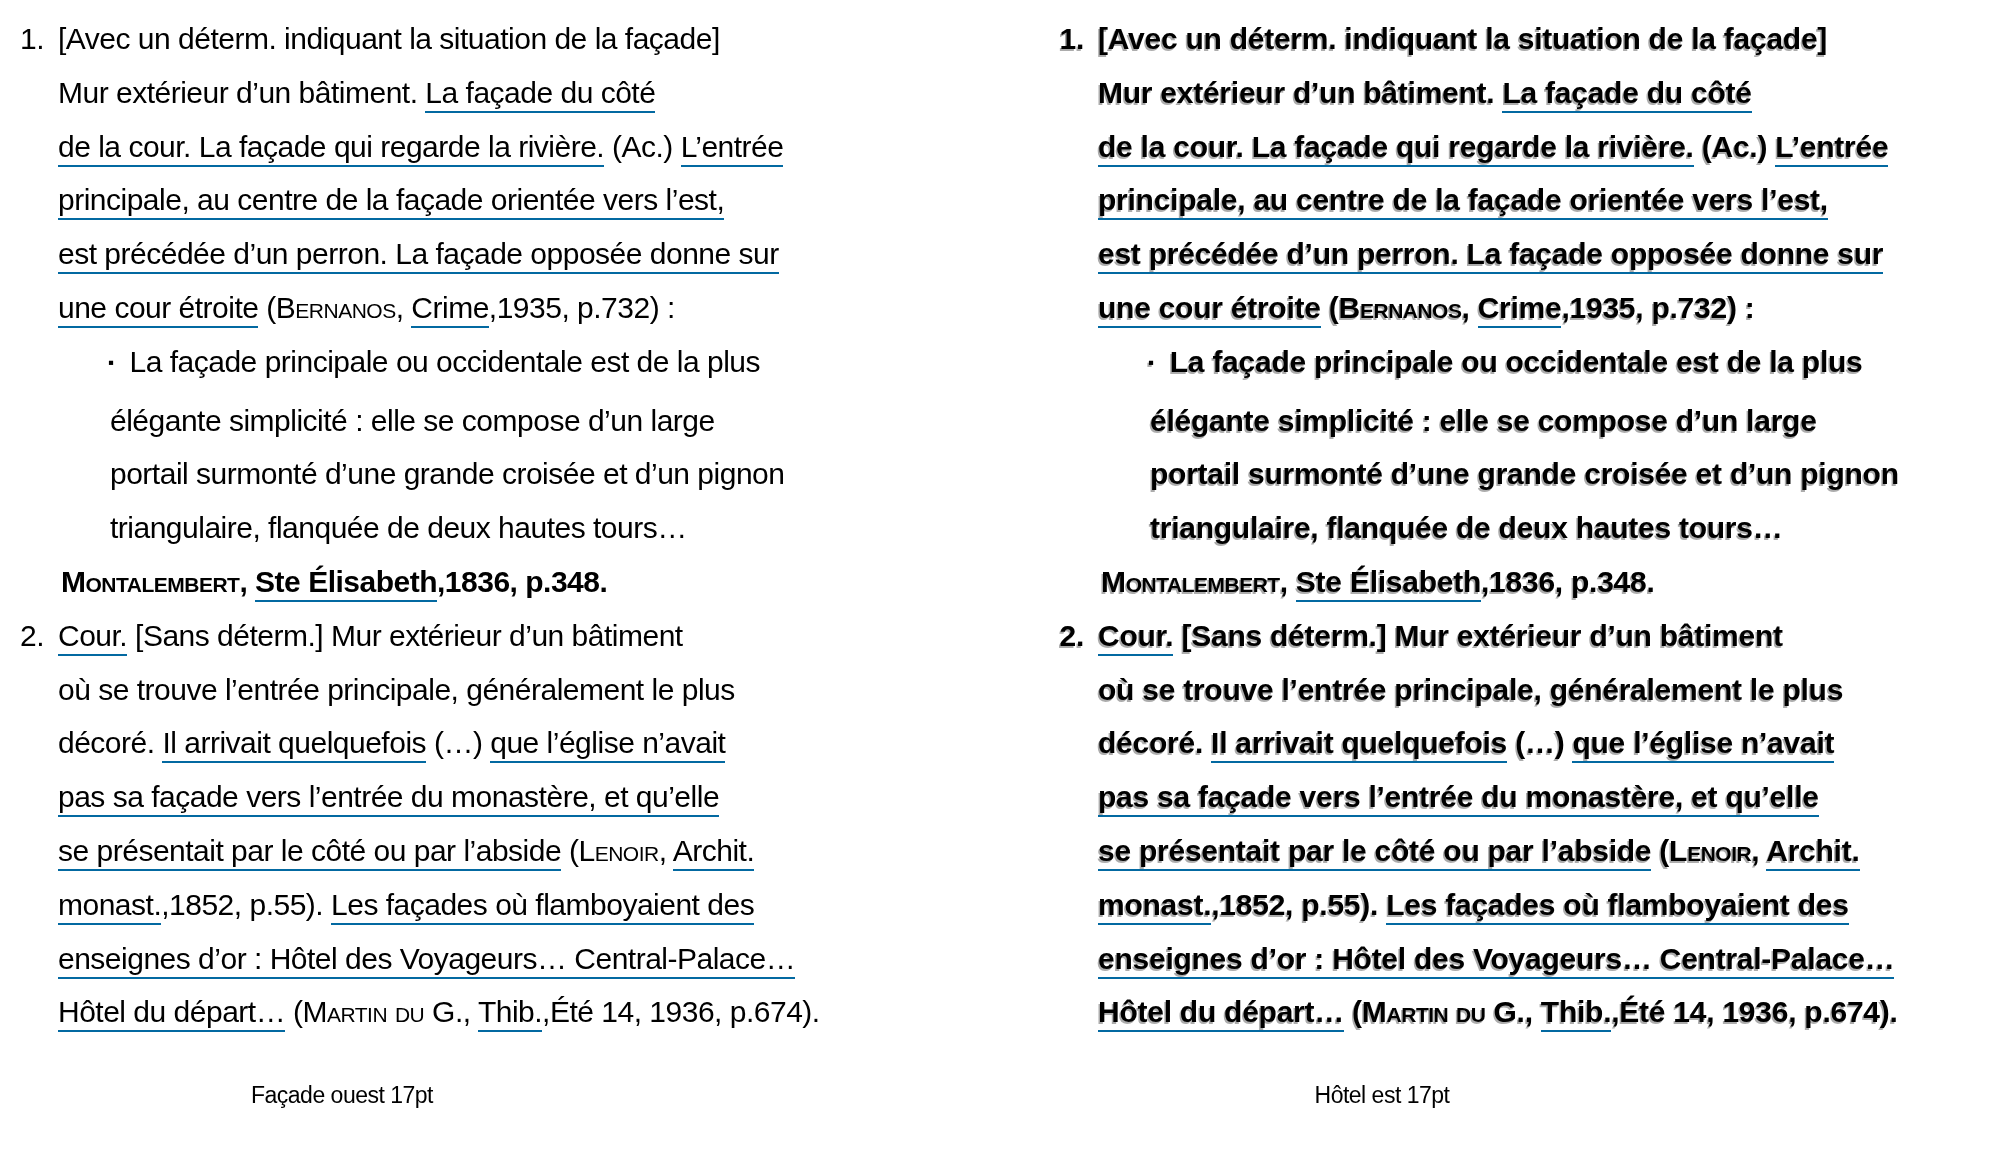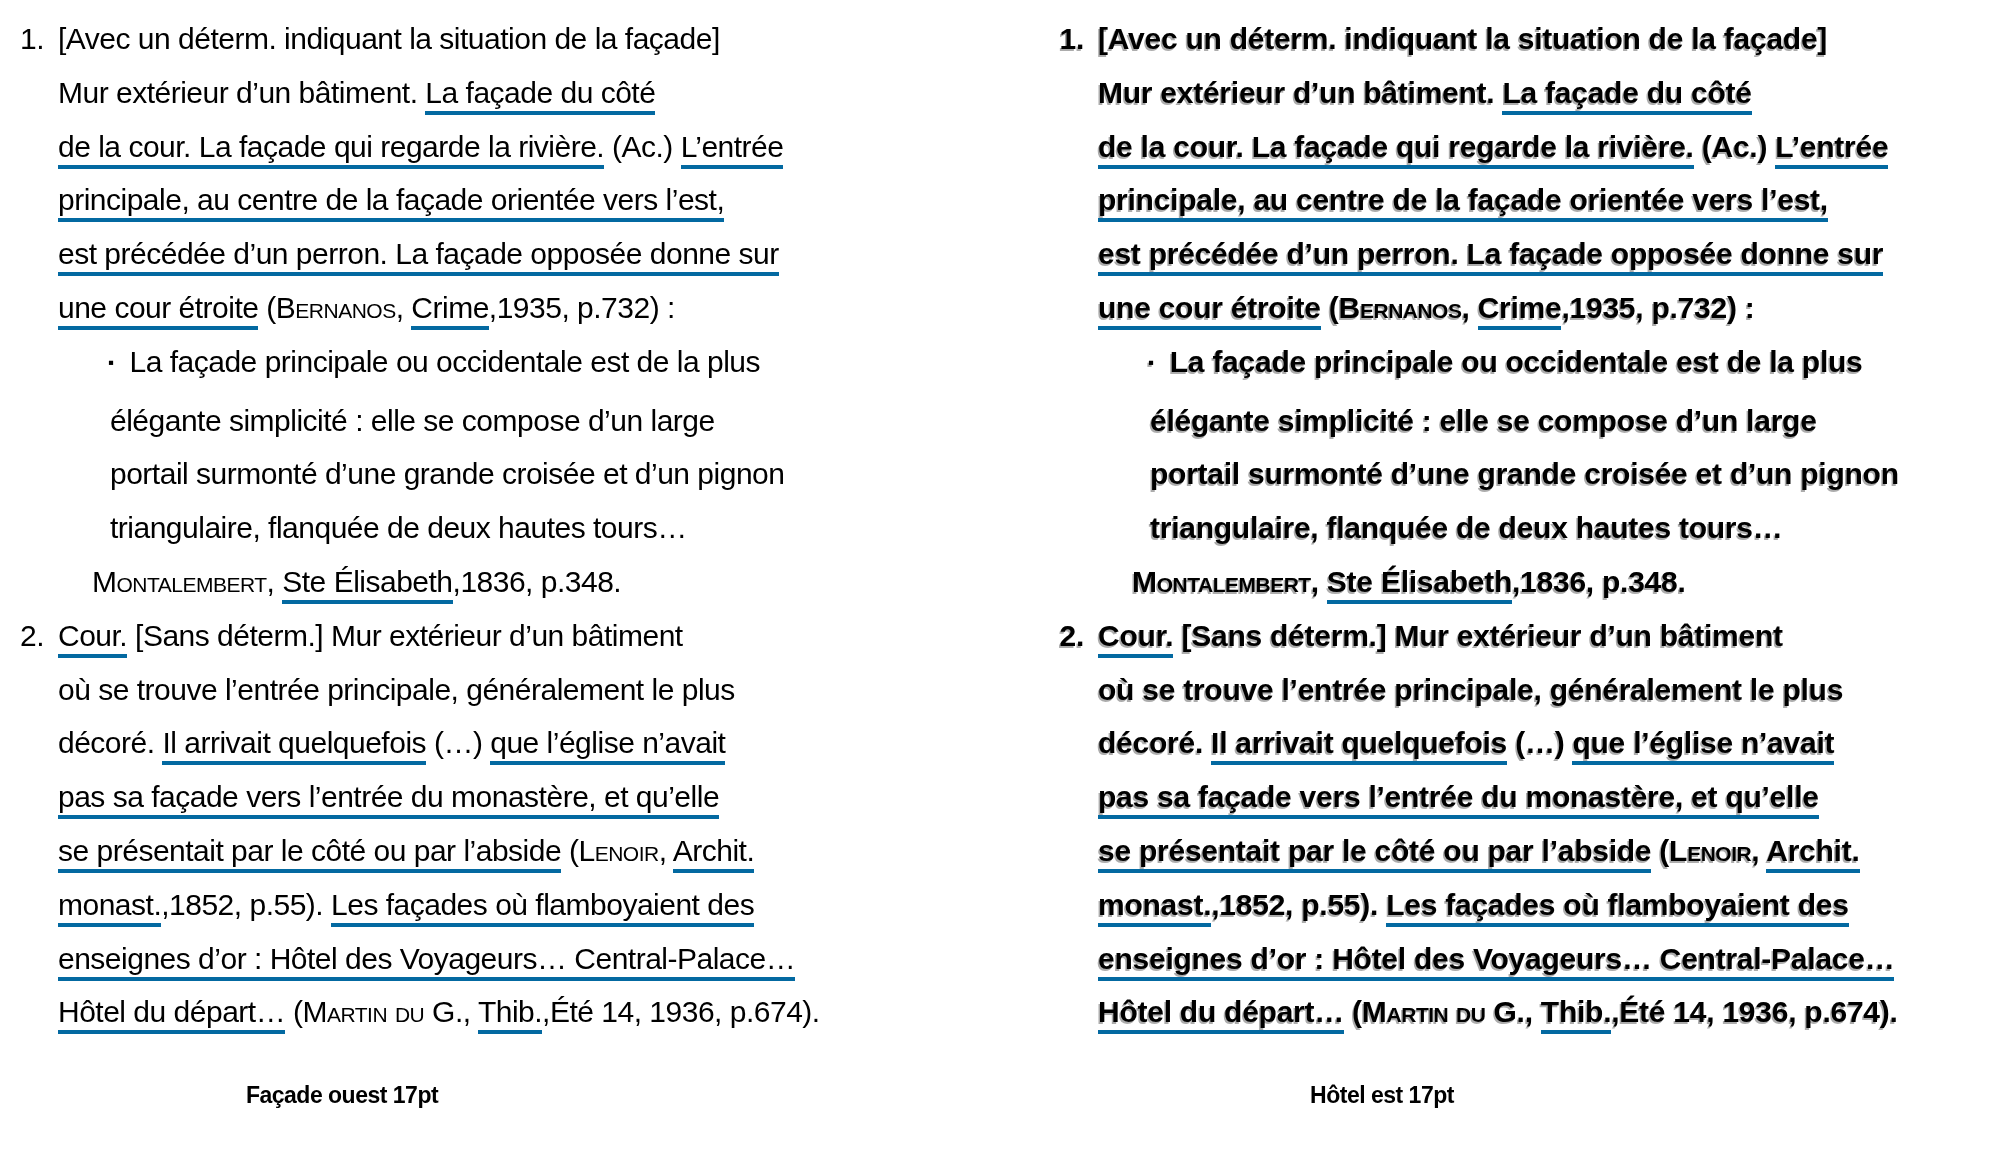"La façade du côté" .u { border-bottom: 4px solid #0369a1 -> 2px solid #0369a1 }
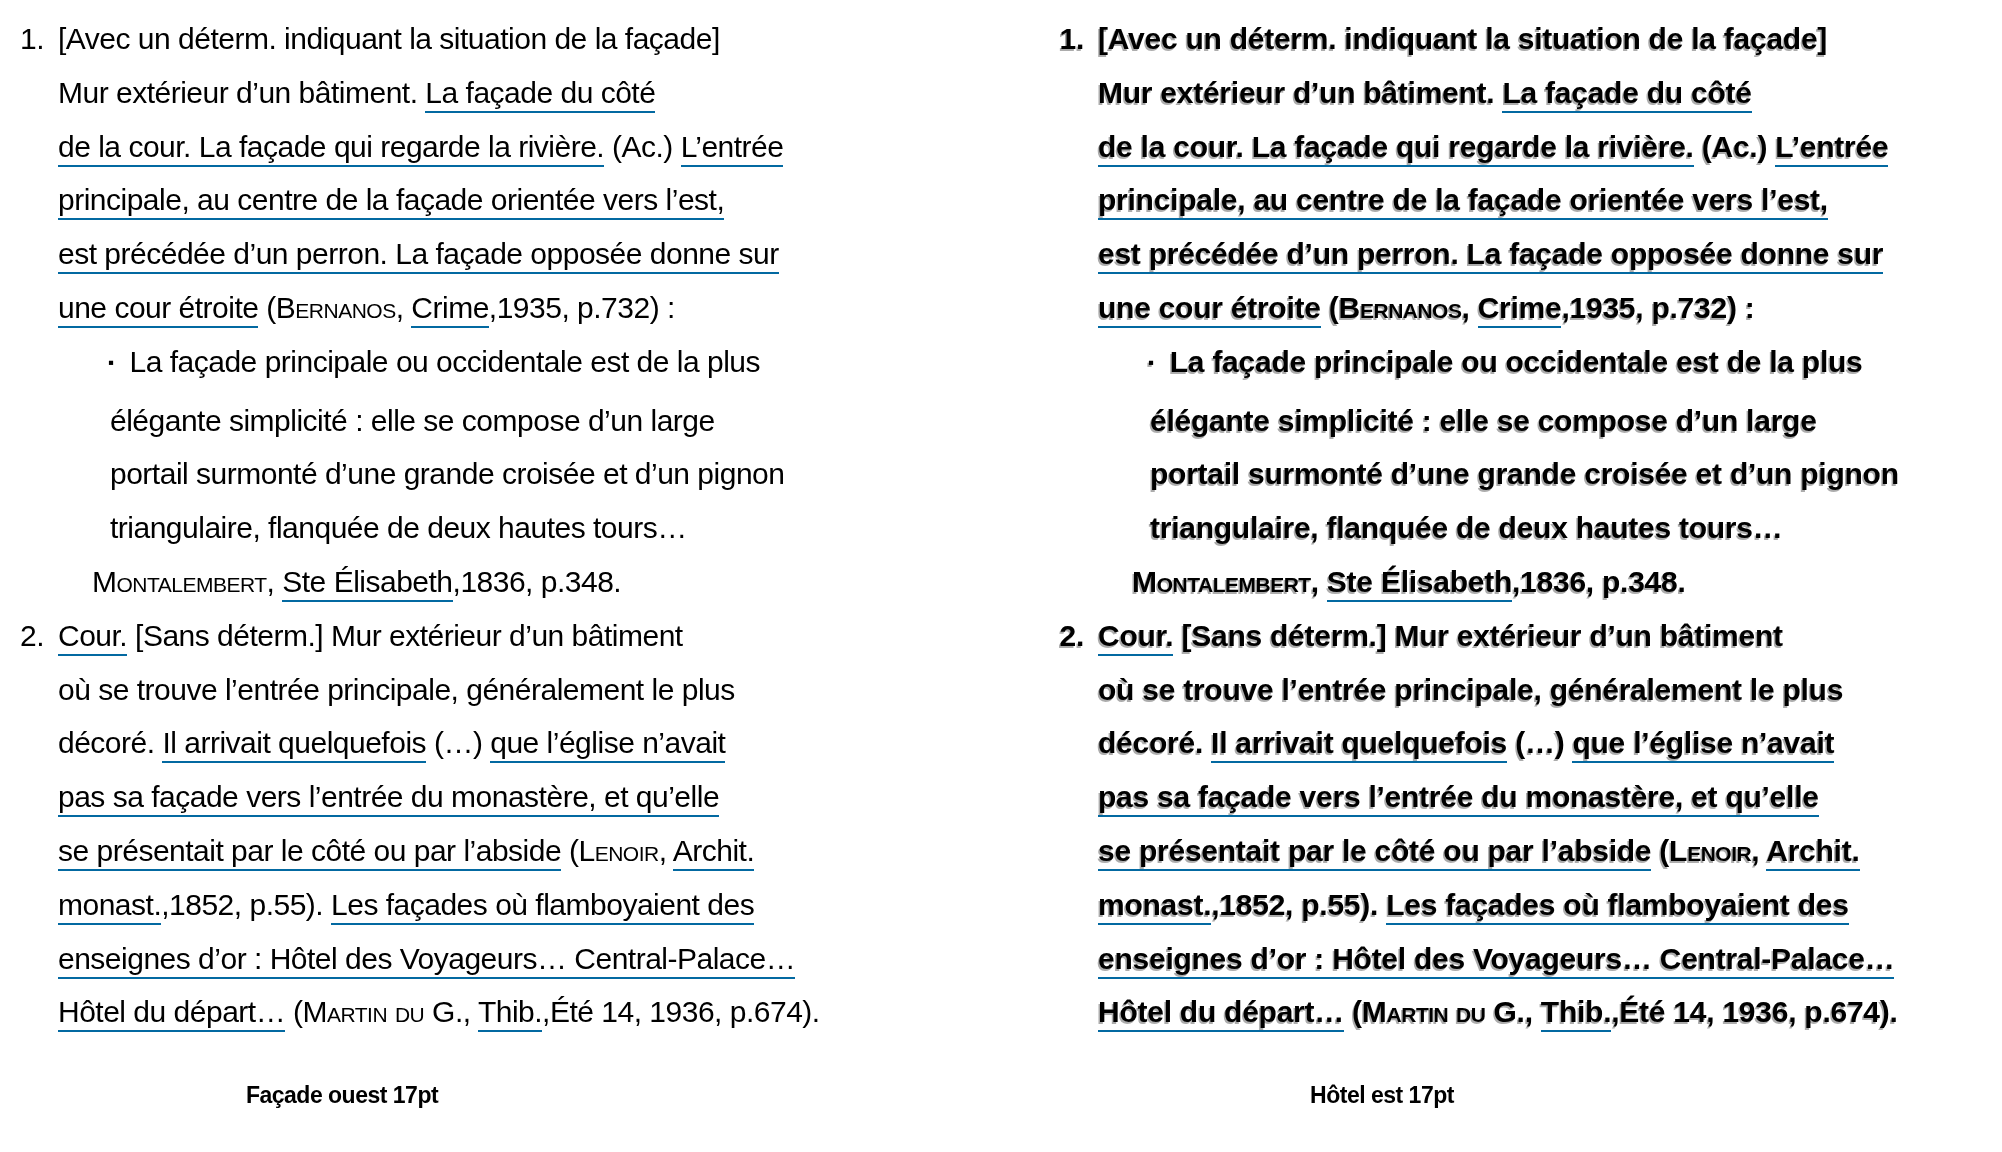"Montalembert, Ste Élisabeth,1836, p.348." .line.qcite { font-weight: none -> bold; padding-left: 92px -> 61px }
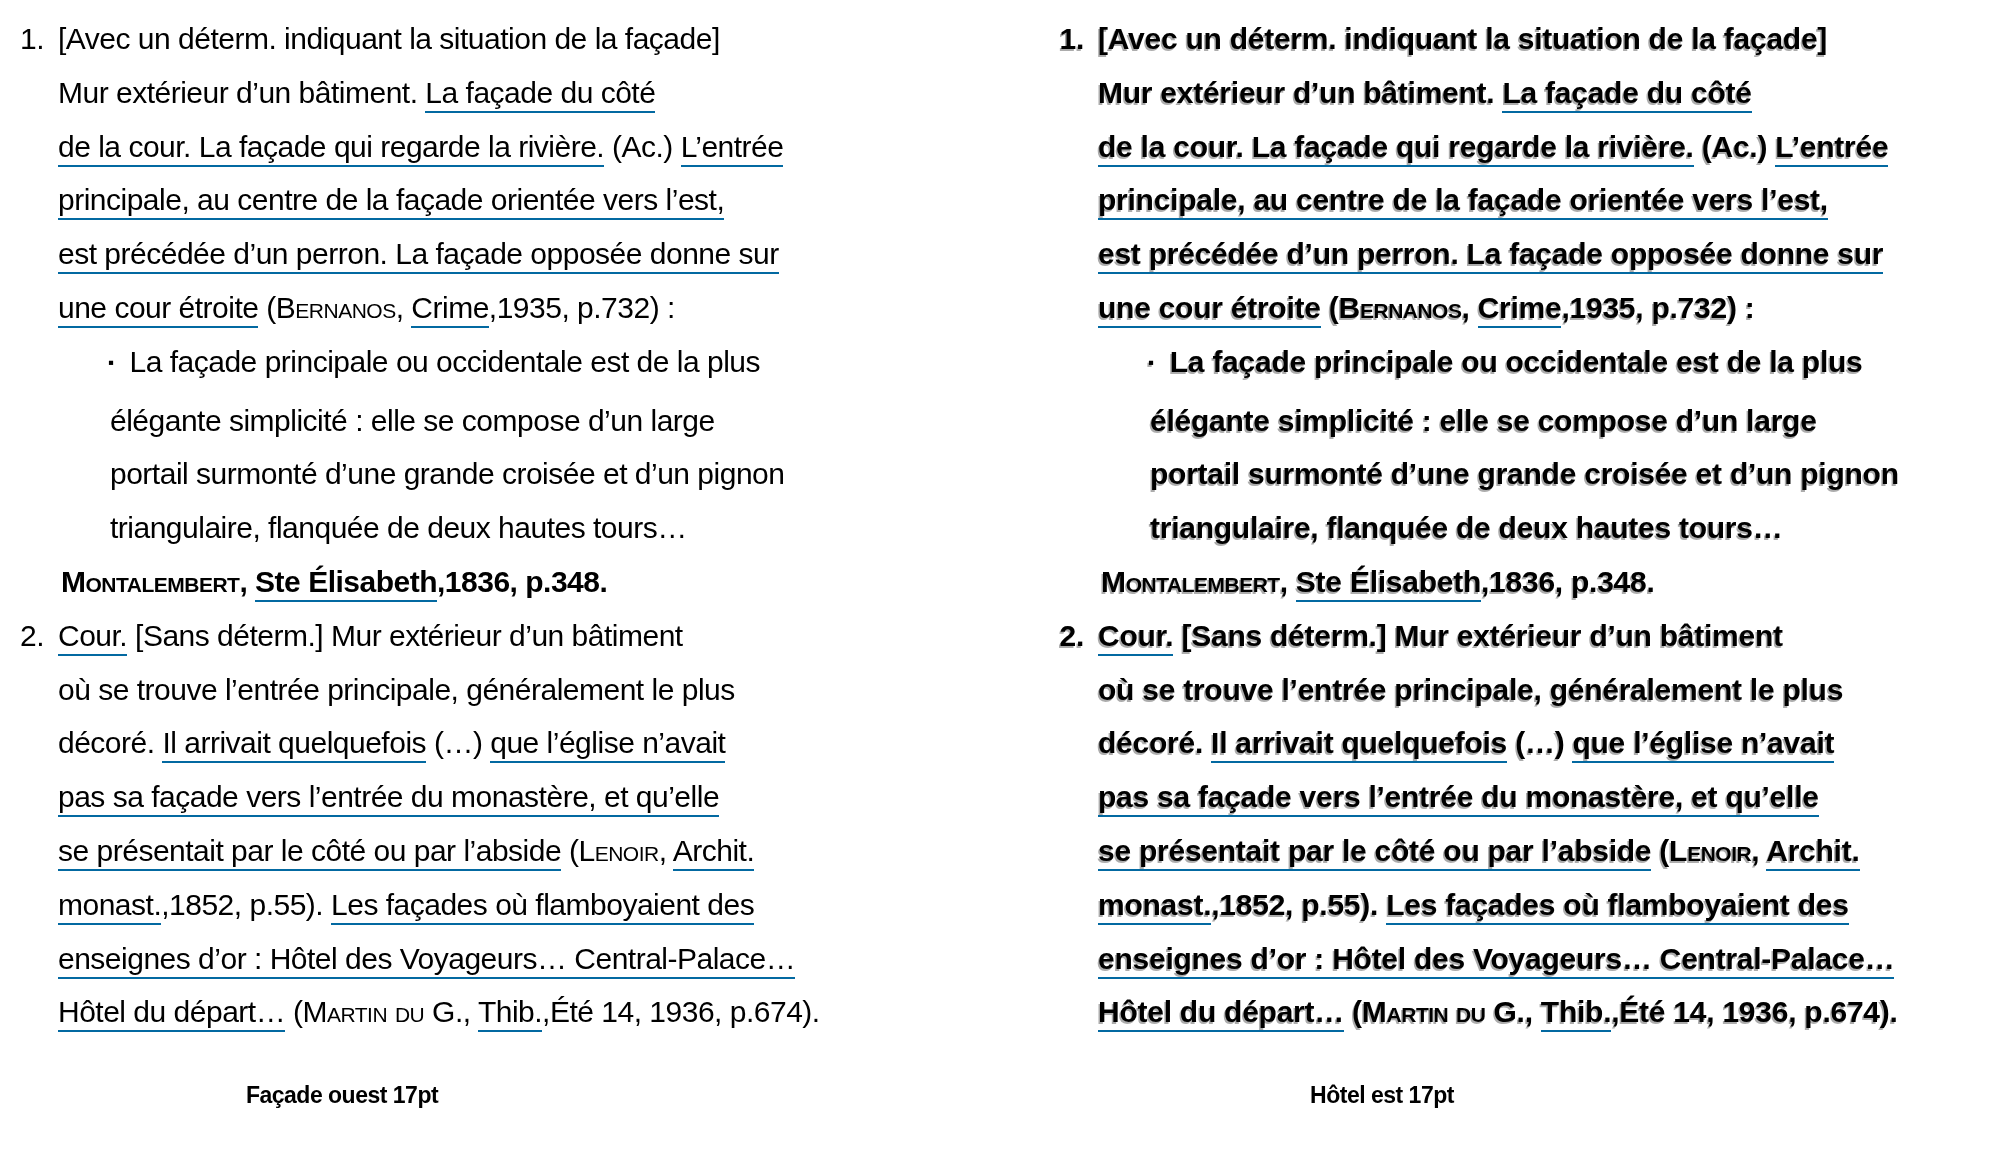"Façade ouest 17pt" .caption { font-weight: 700 -> 400 }
